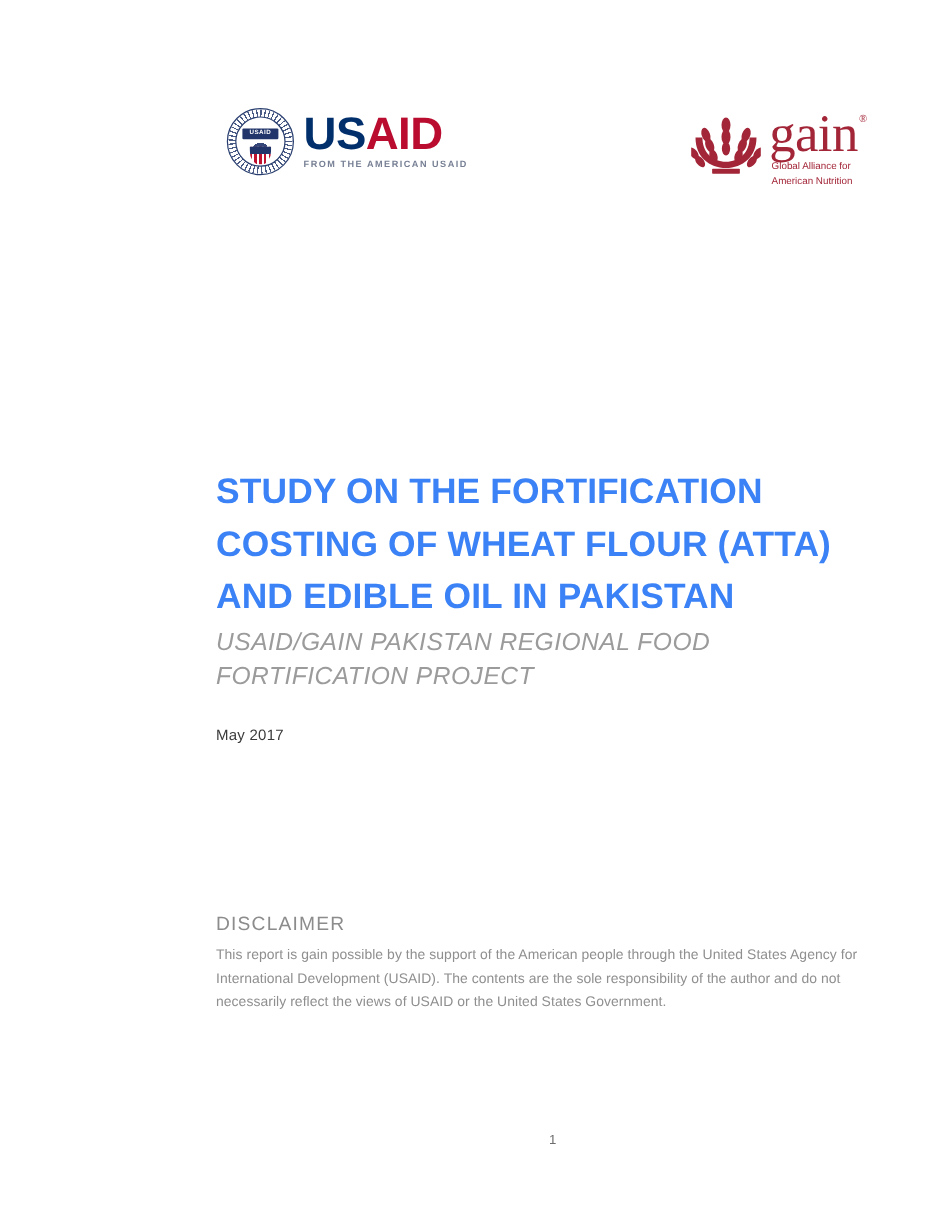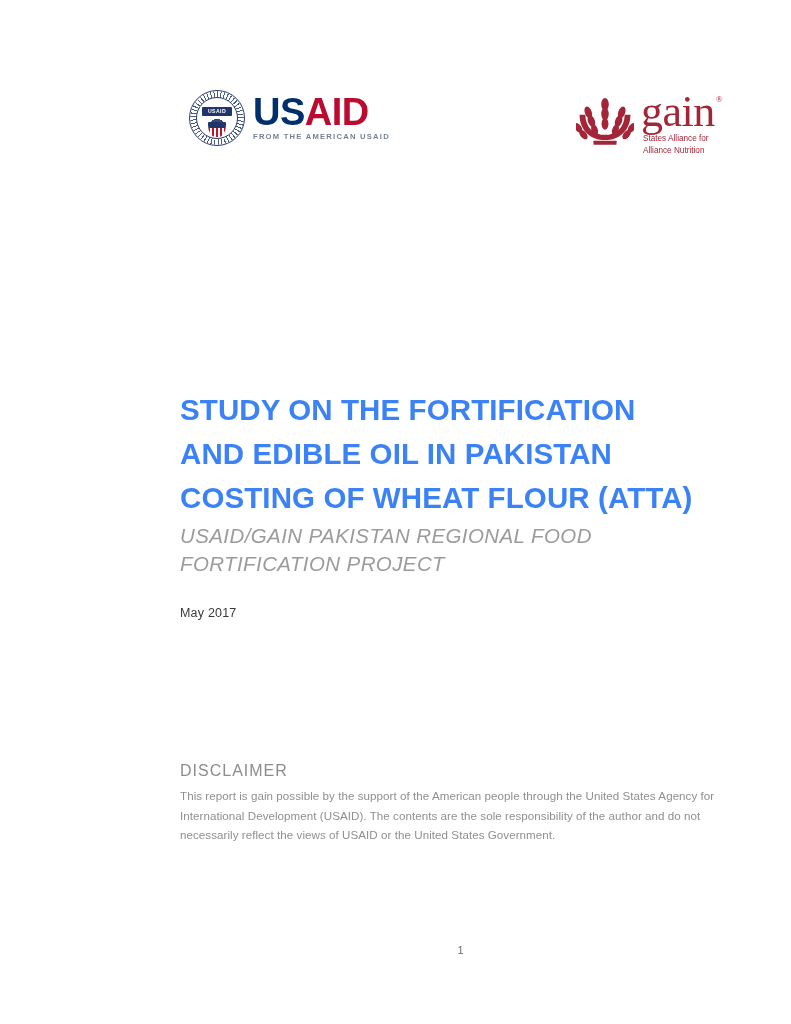"States Alliance for" div.tag { text: States -> Global }
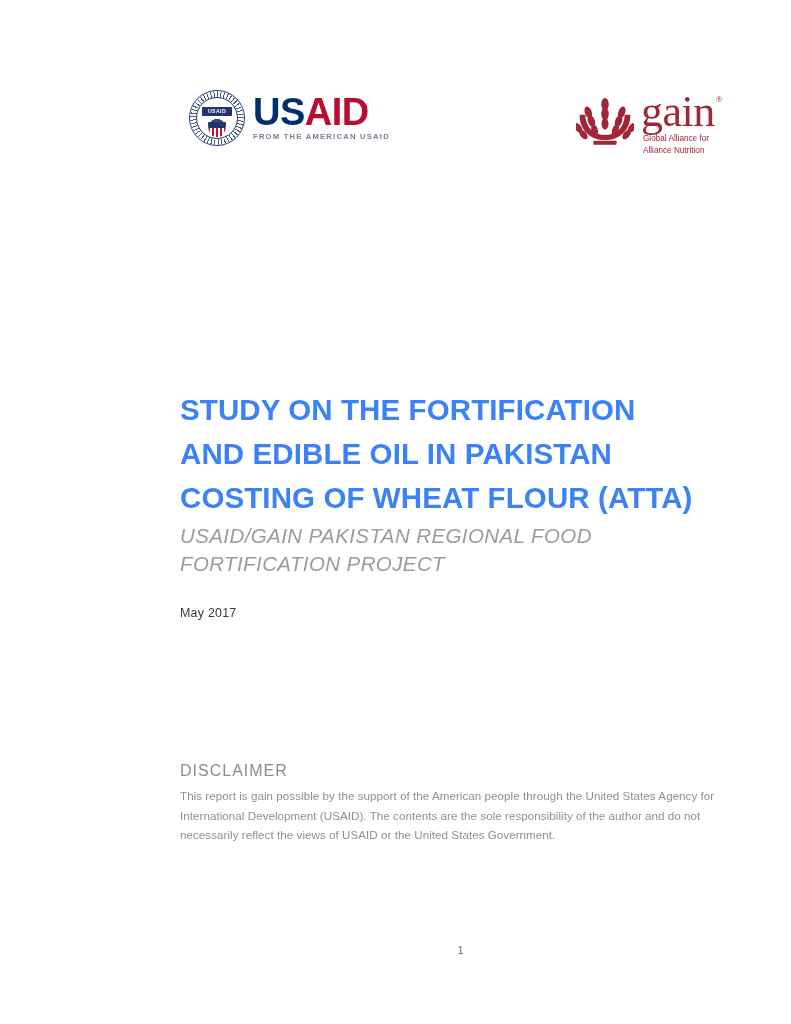"Alliance Nutrition" div.tag { text: Alliance -> American }
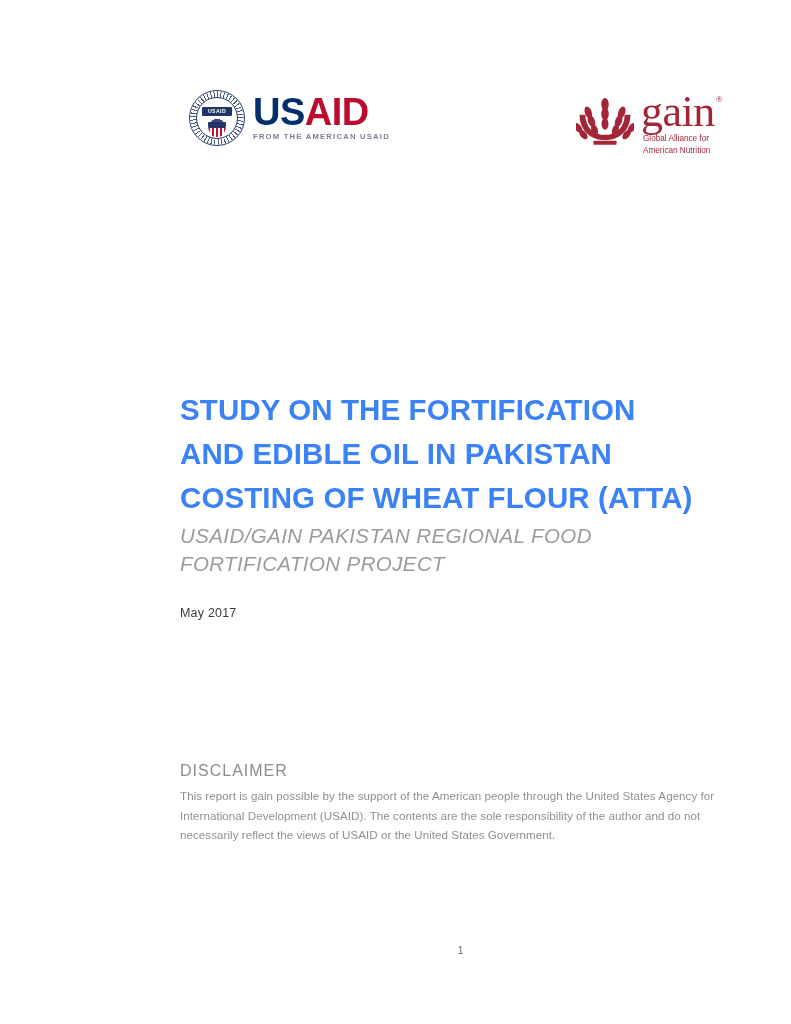"AND EDIBLE OIL IN PAKISTAN" span.ln { order: before "COSTING OF WHEAT FLOUR (ATTA)" -> after "COSTING OF WHEAT FLOUR (ATTA)" }
